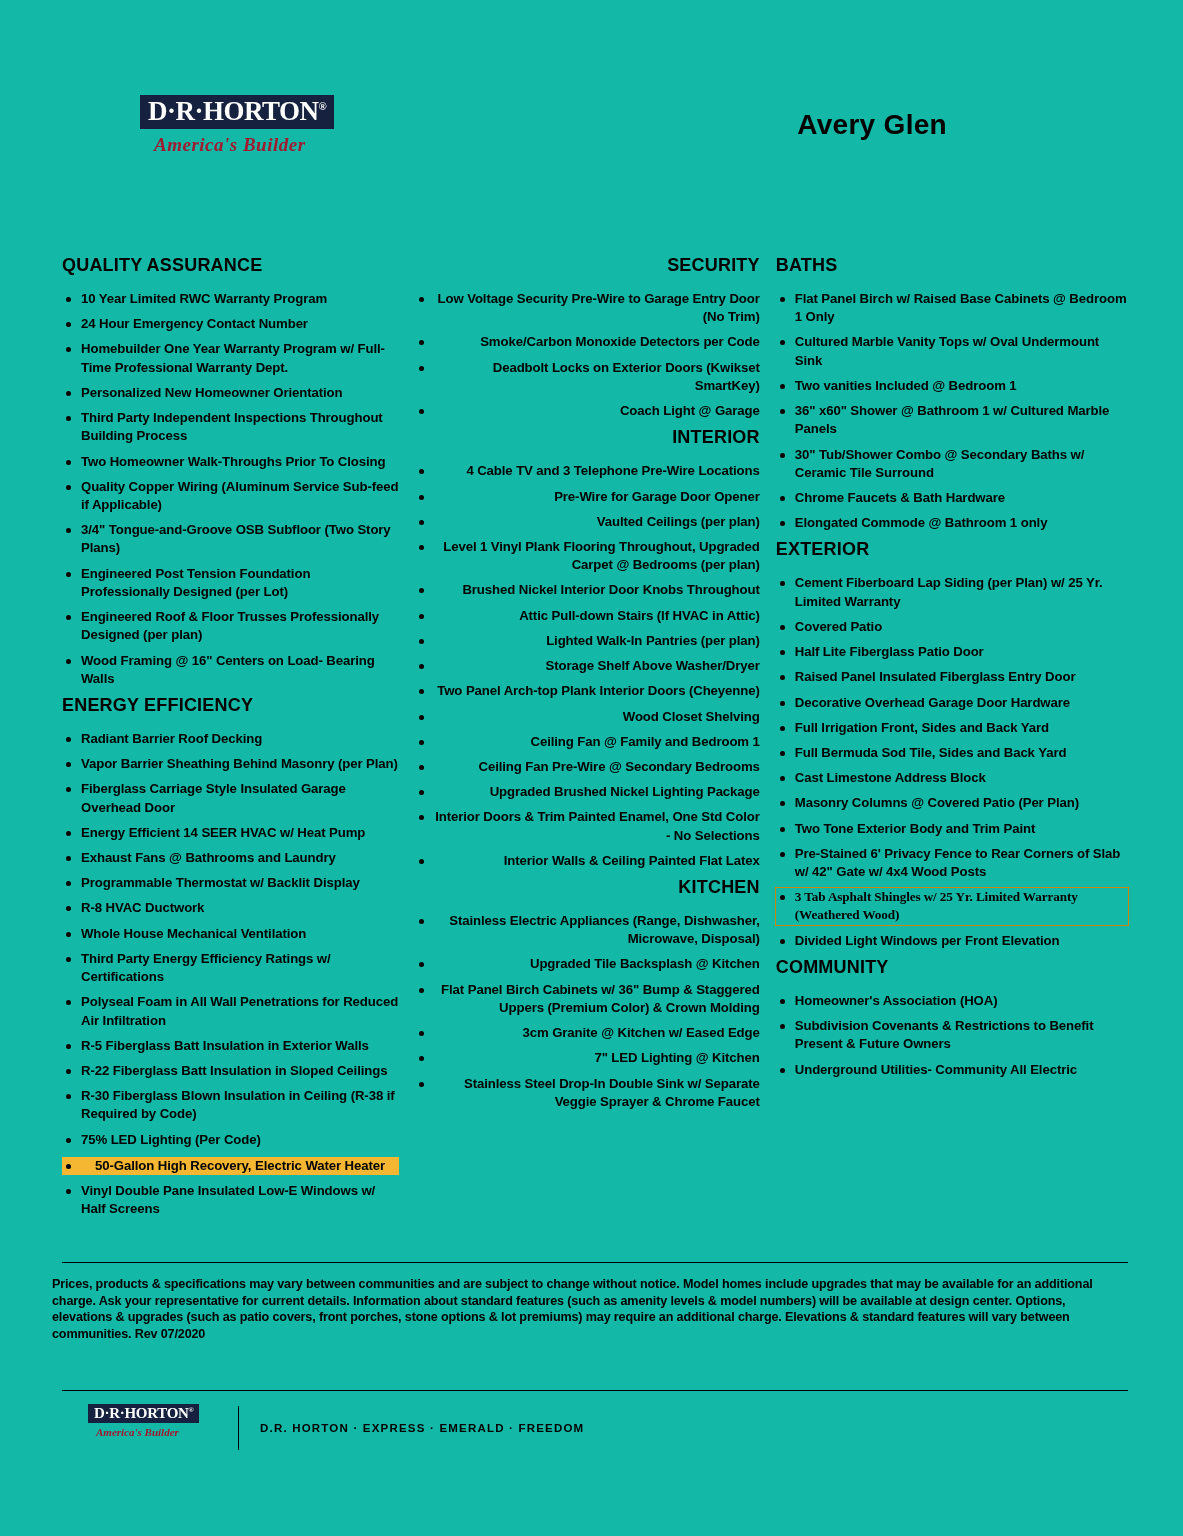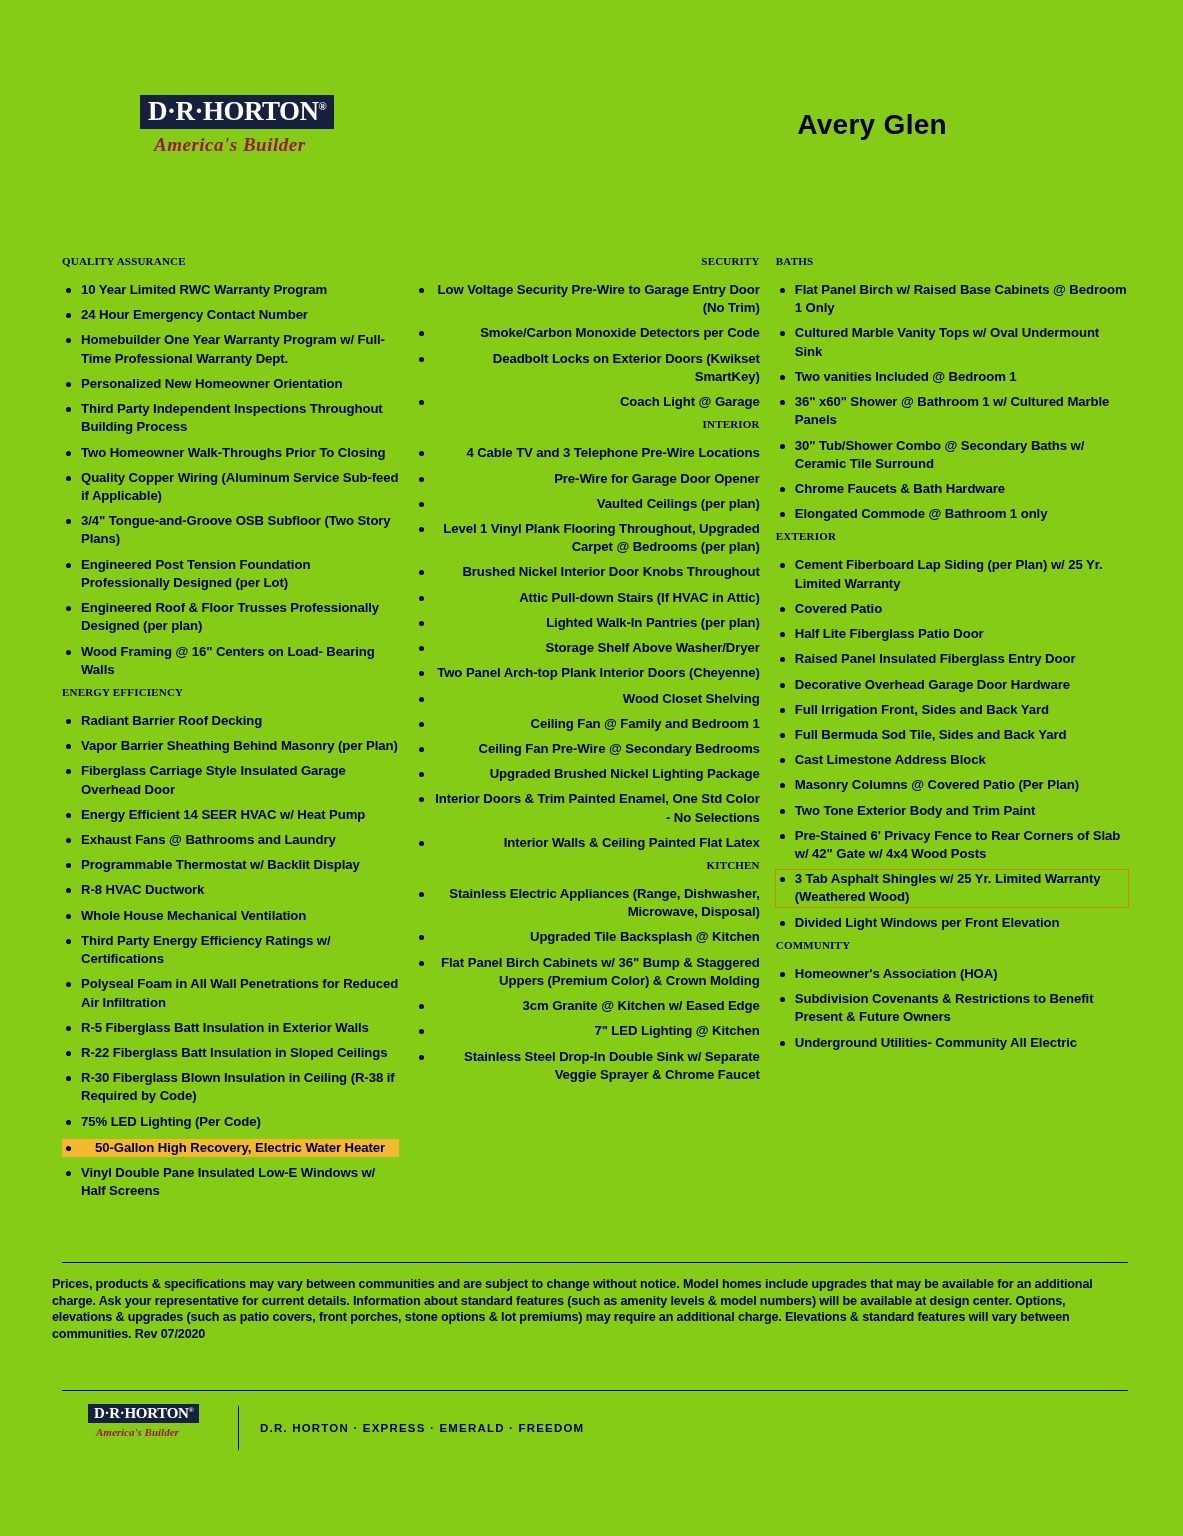"D·R·HORTON®" .page { background: #84cc16 -> #14b8a6 }
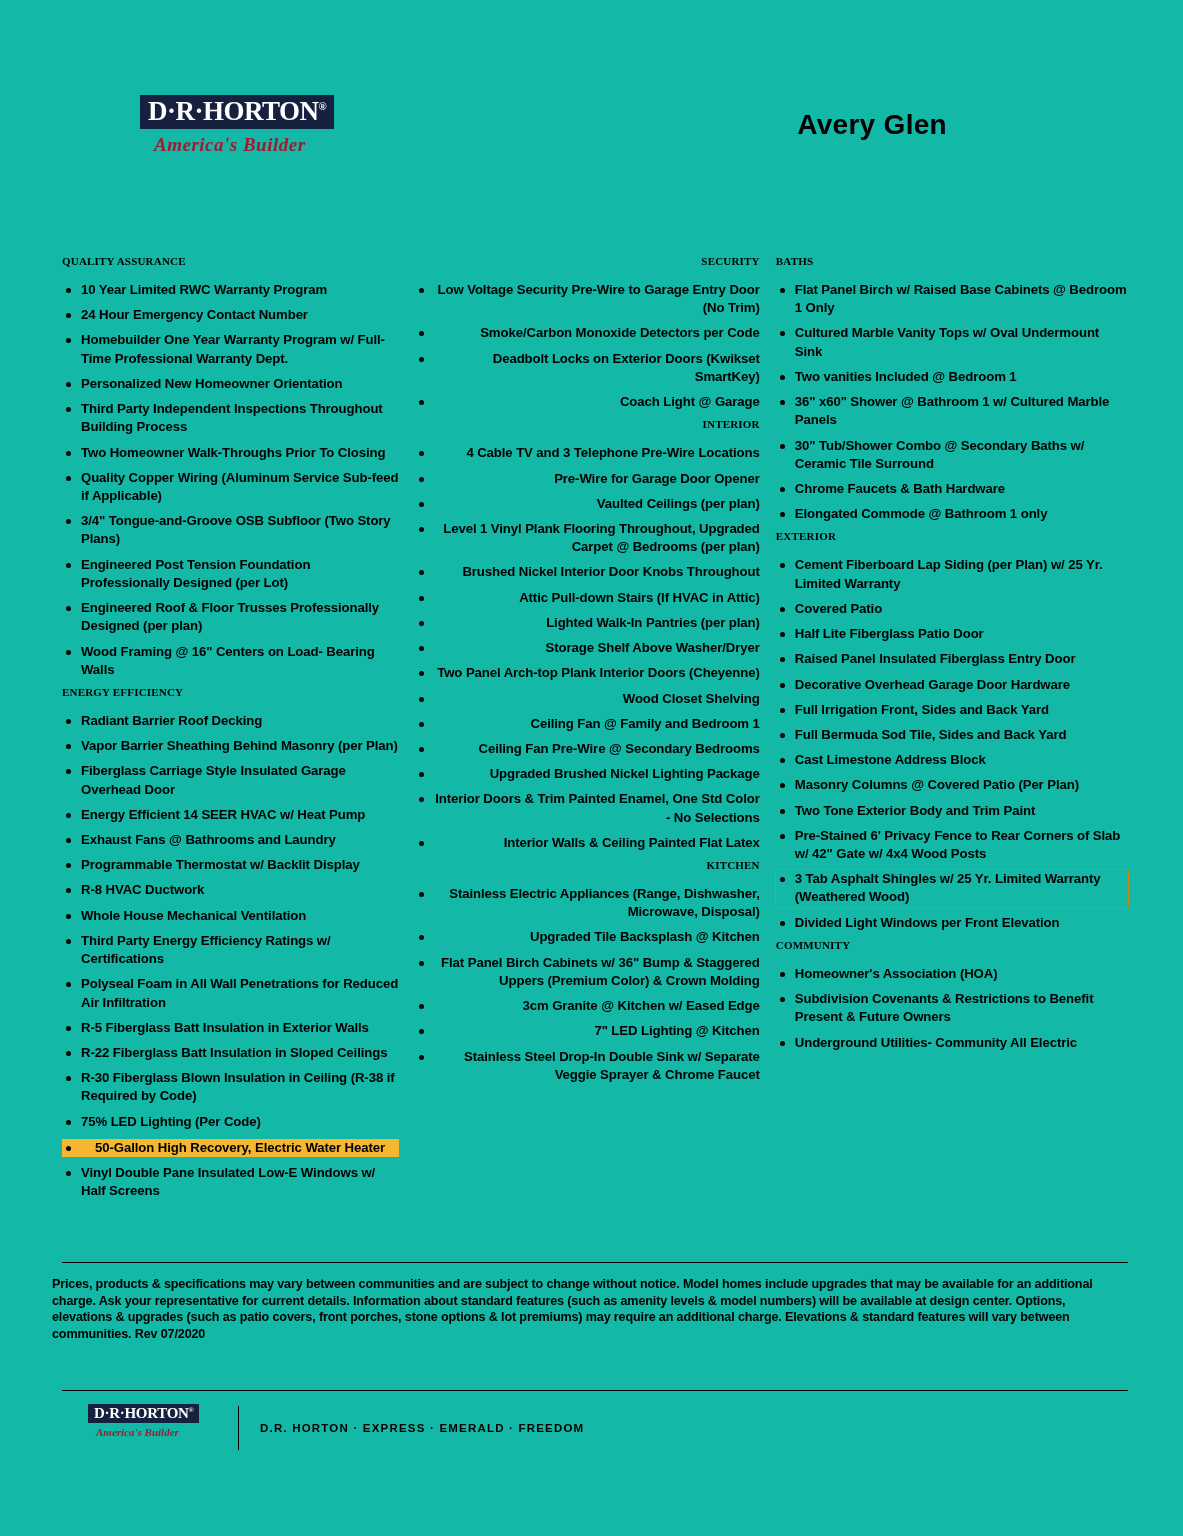"QUALITY ASSURANCE" h2.section { font-family: Liberation Serif, serif -> none; font-size: 11px -> 18px }
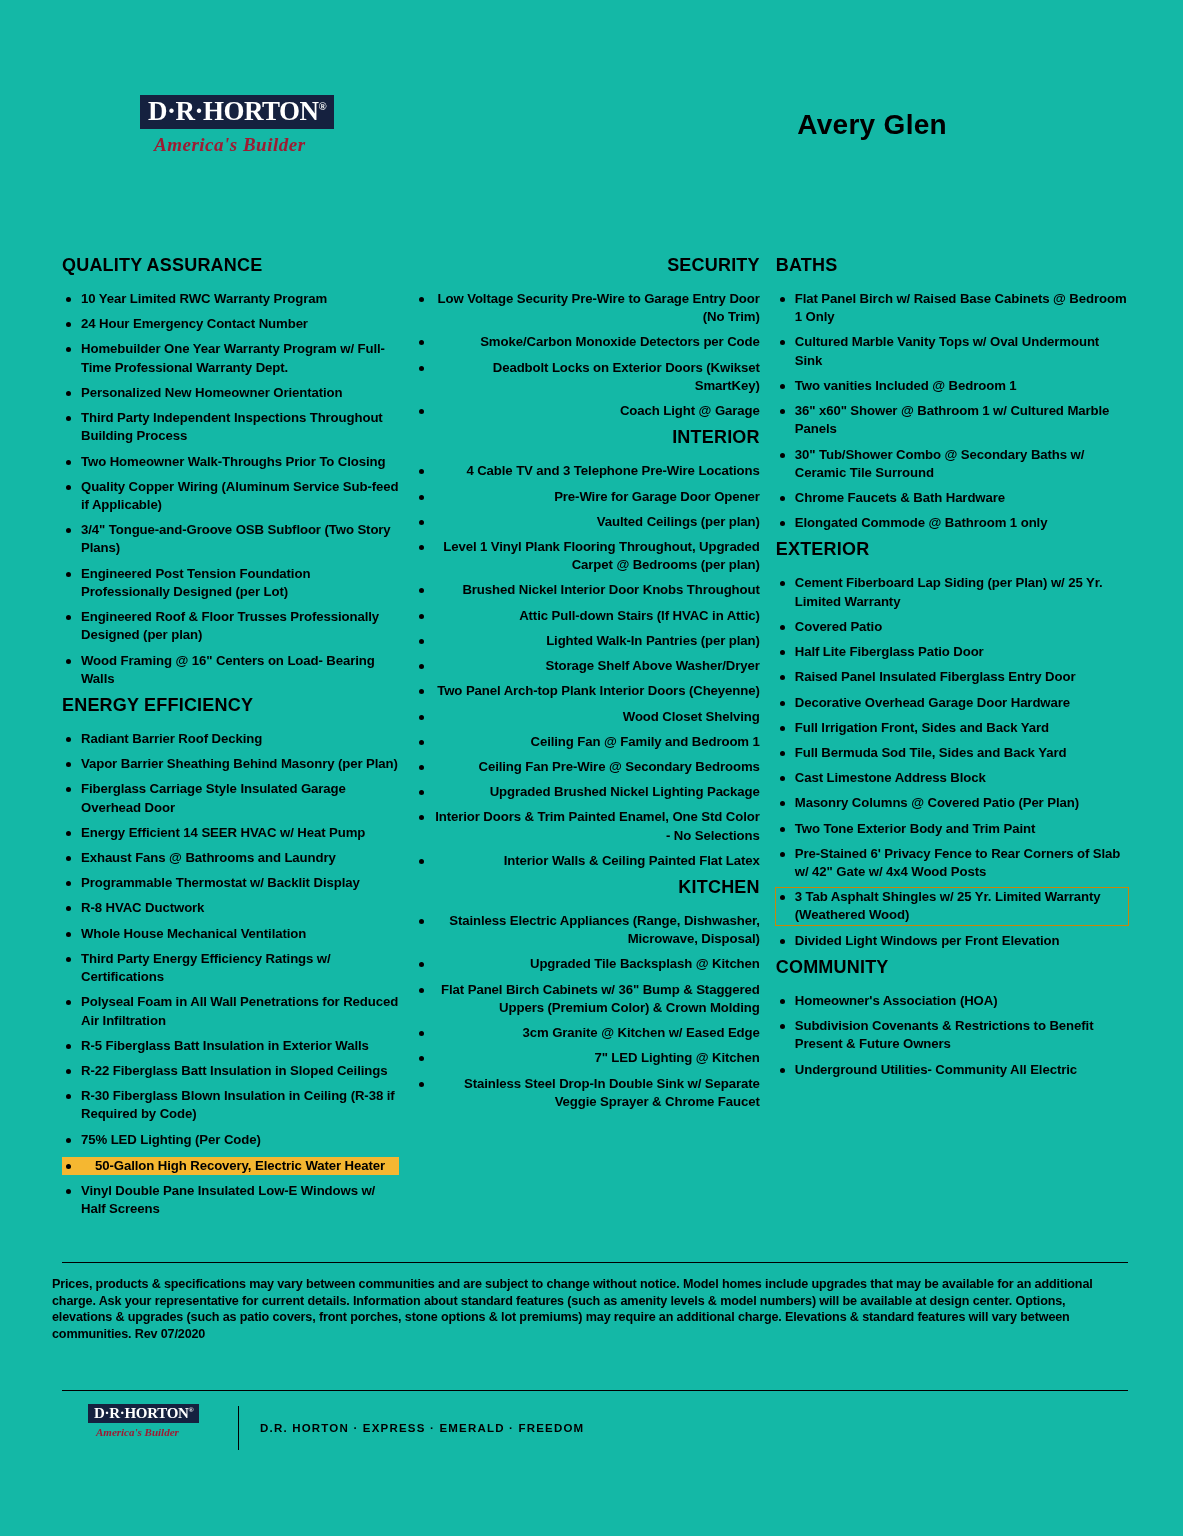"3 Tab Asphalt Shingles w/" li.hl-box { font-family: none -> Liberation Serif, serif }
